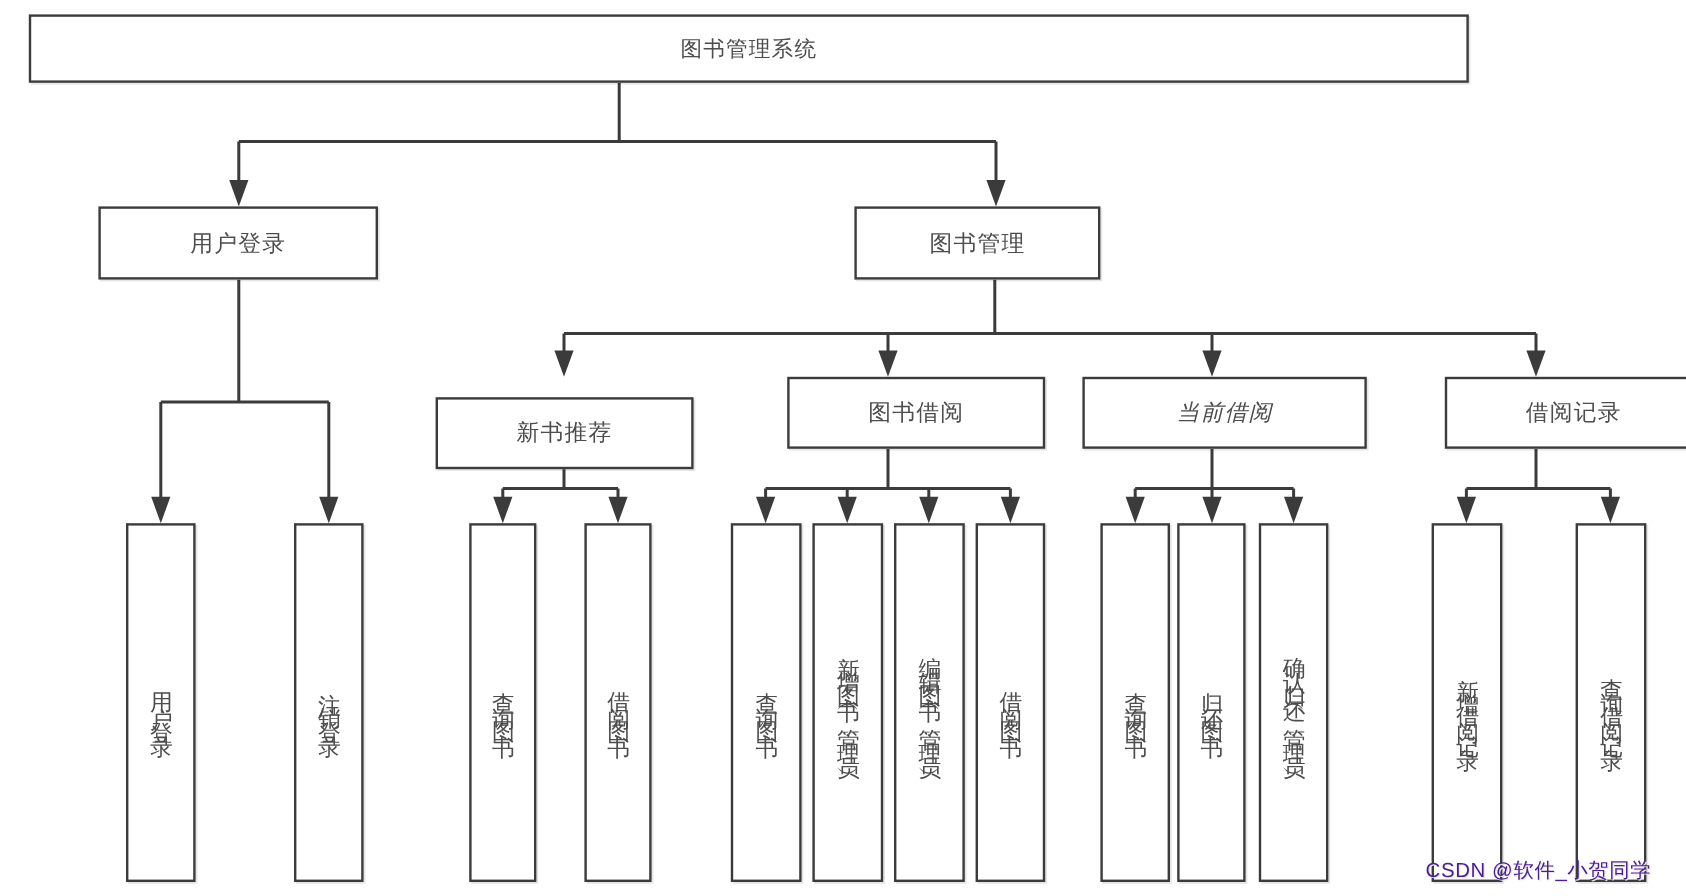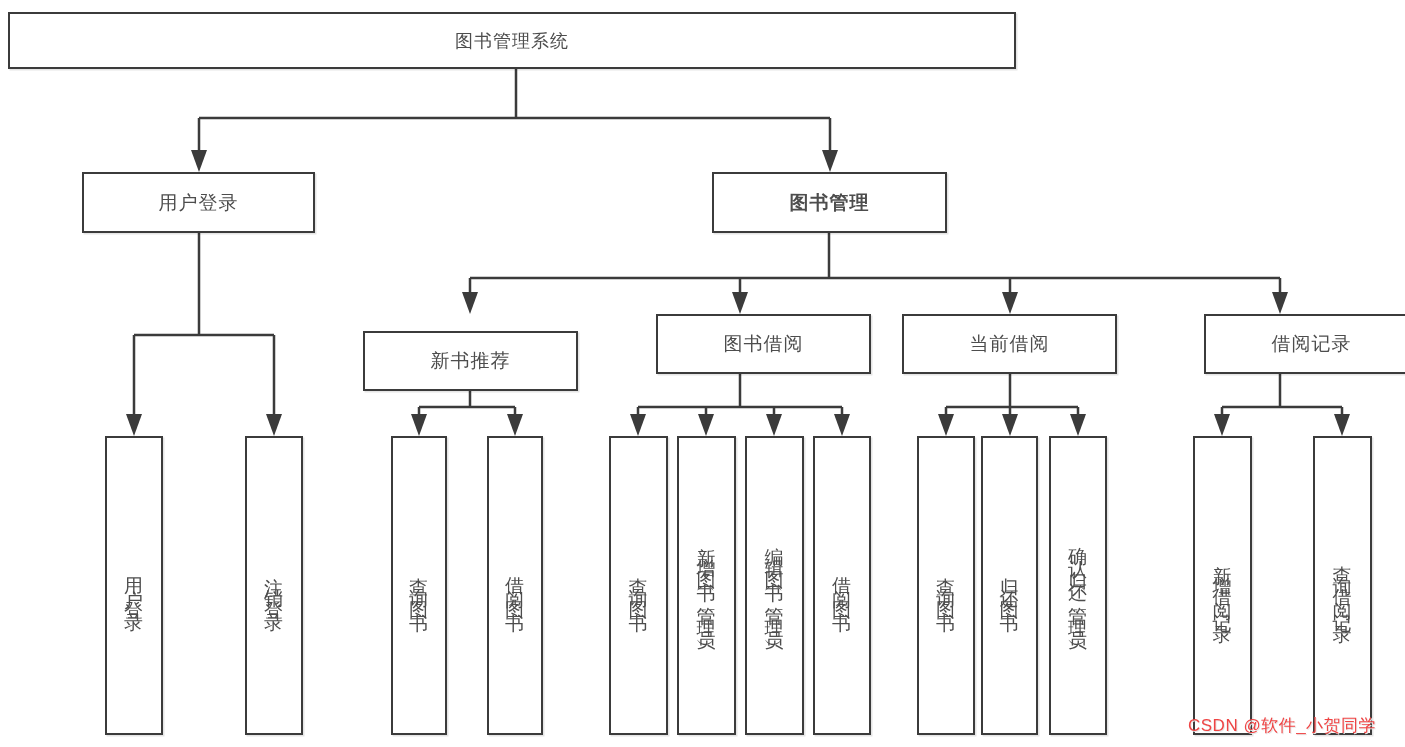"图书管理系统" #n-root { left: 8px -> 24px; width: 1008px -> 1200px }
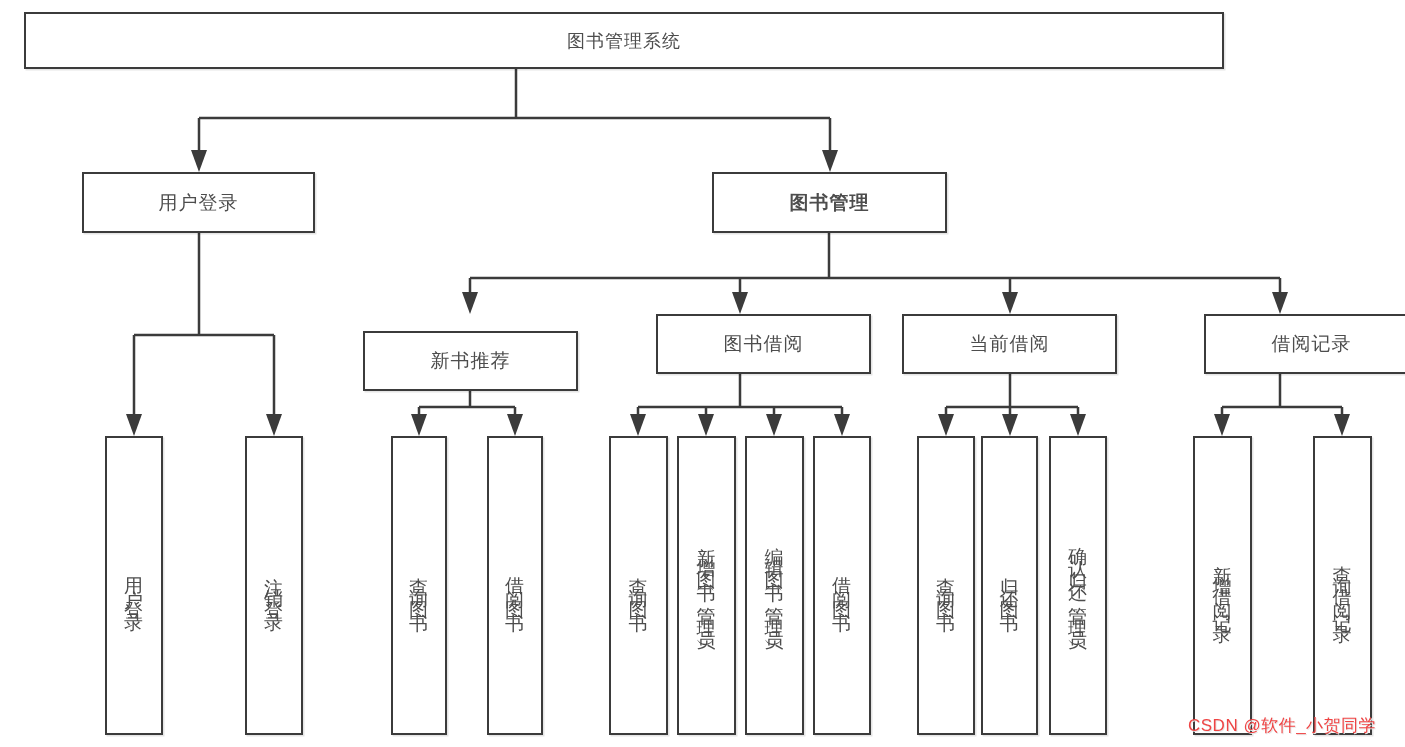"图书管理" #n-book-mgmt { font-weight: bold -> none; width: 235px -> 205px }
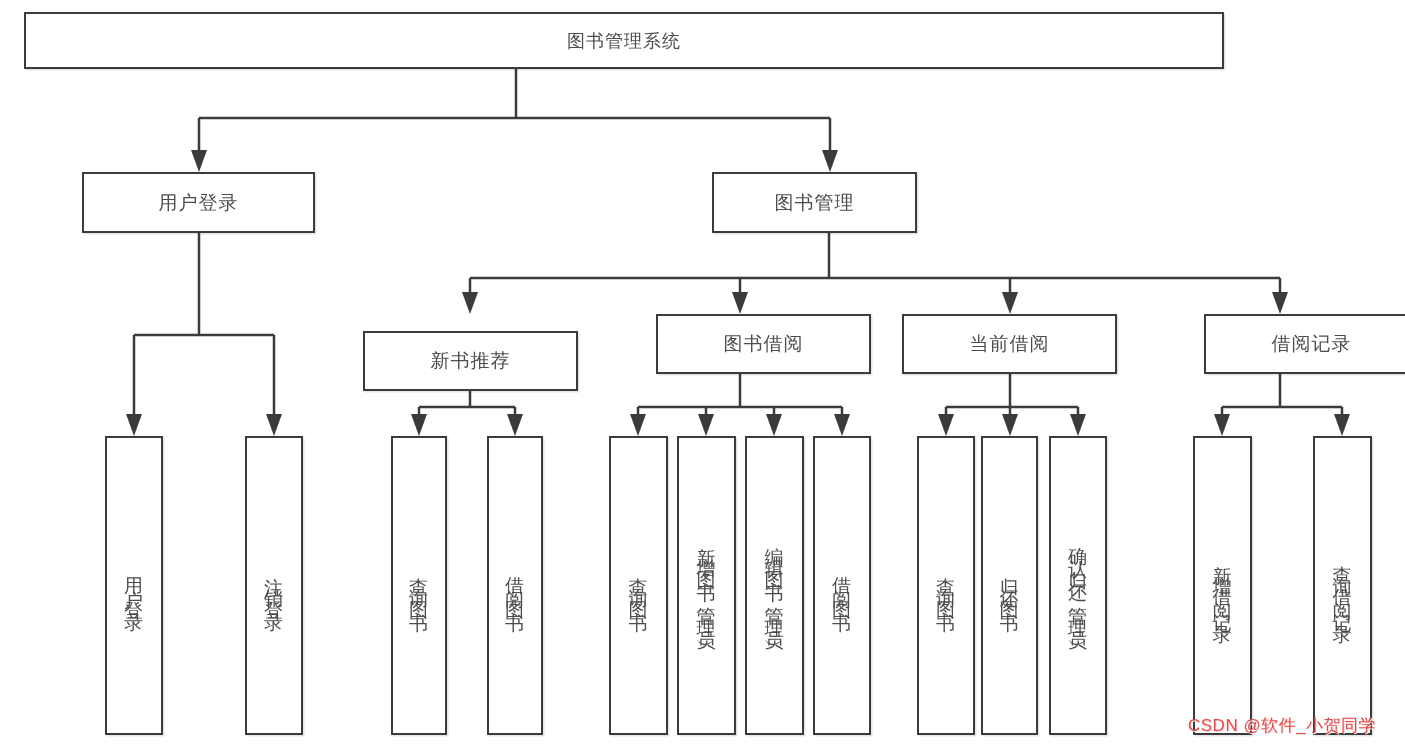"当前借阅" #n-current { font-style: none -> italic; width: 215px -> 237px }
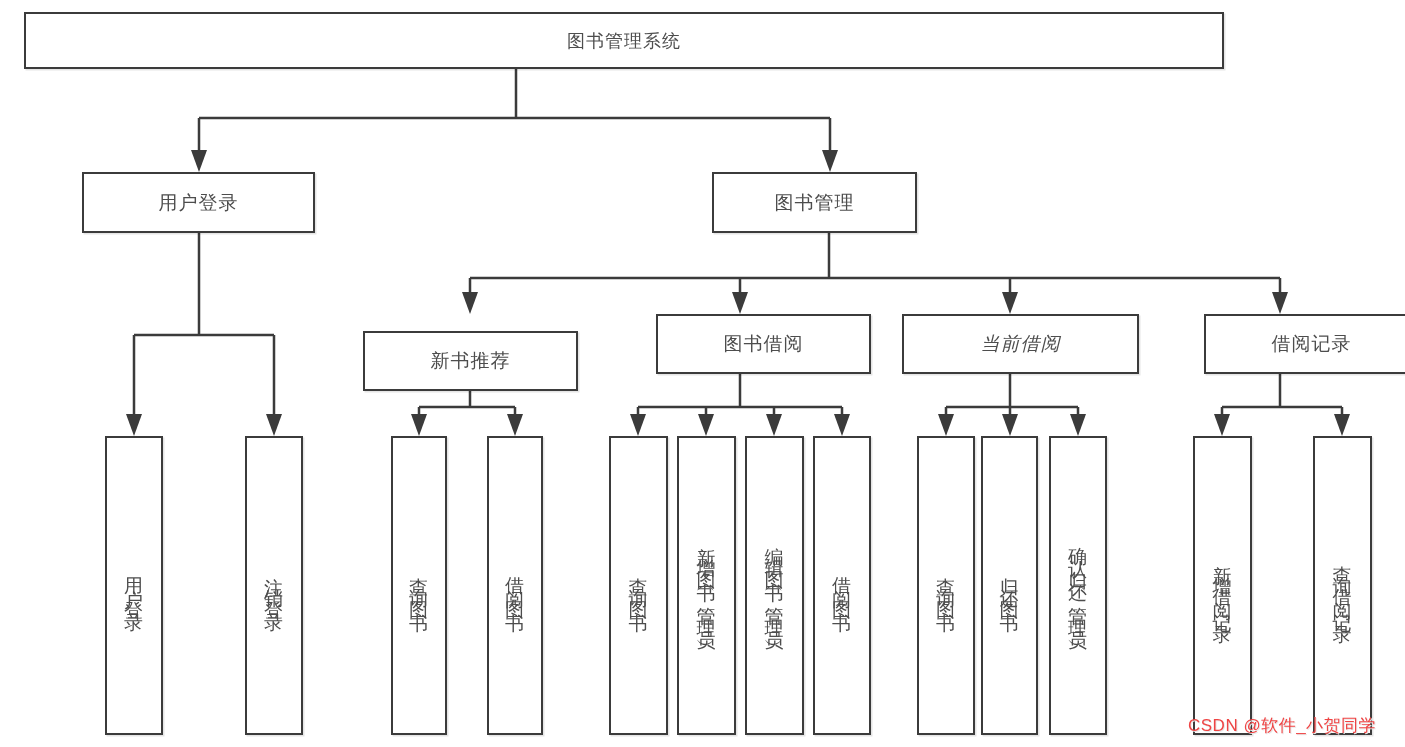"CSDN @软件_小贺同学" .watermark { color: #ef4444 -> #4c1d95 }
